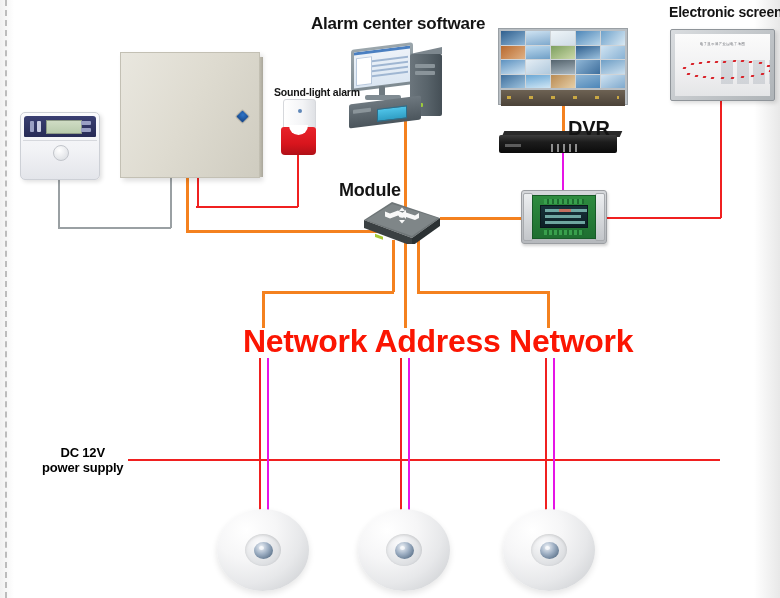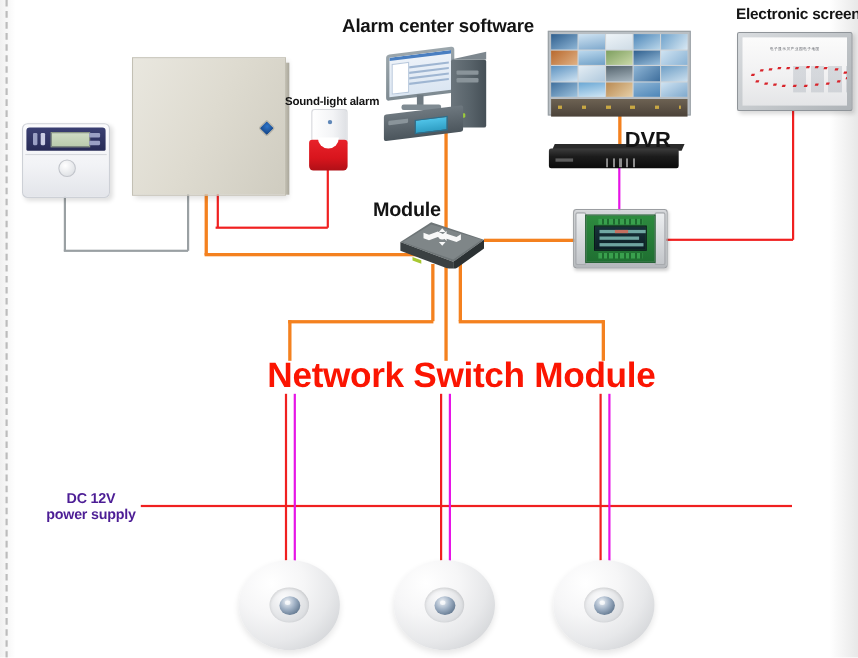"Sound-light alarm" .label-sound-light { padding-left: none -> 15px }
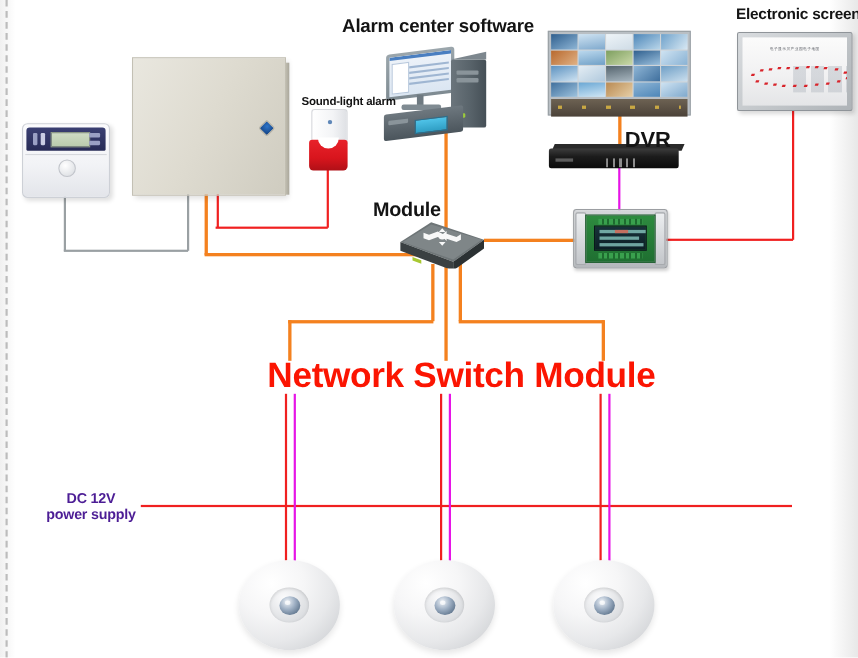"Network Switch Module" div.label { text: Switch Module -> Address Network }
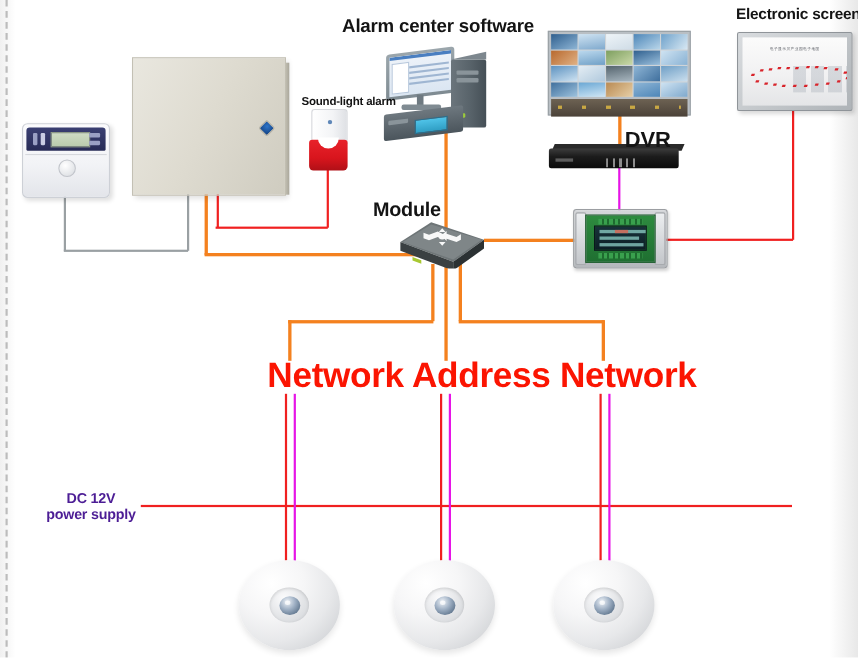"DC 12V" .label-dc { color: #4c1d95 -> #000000 }
